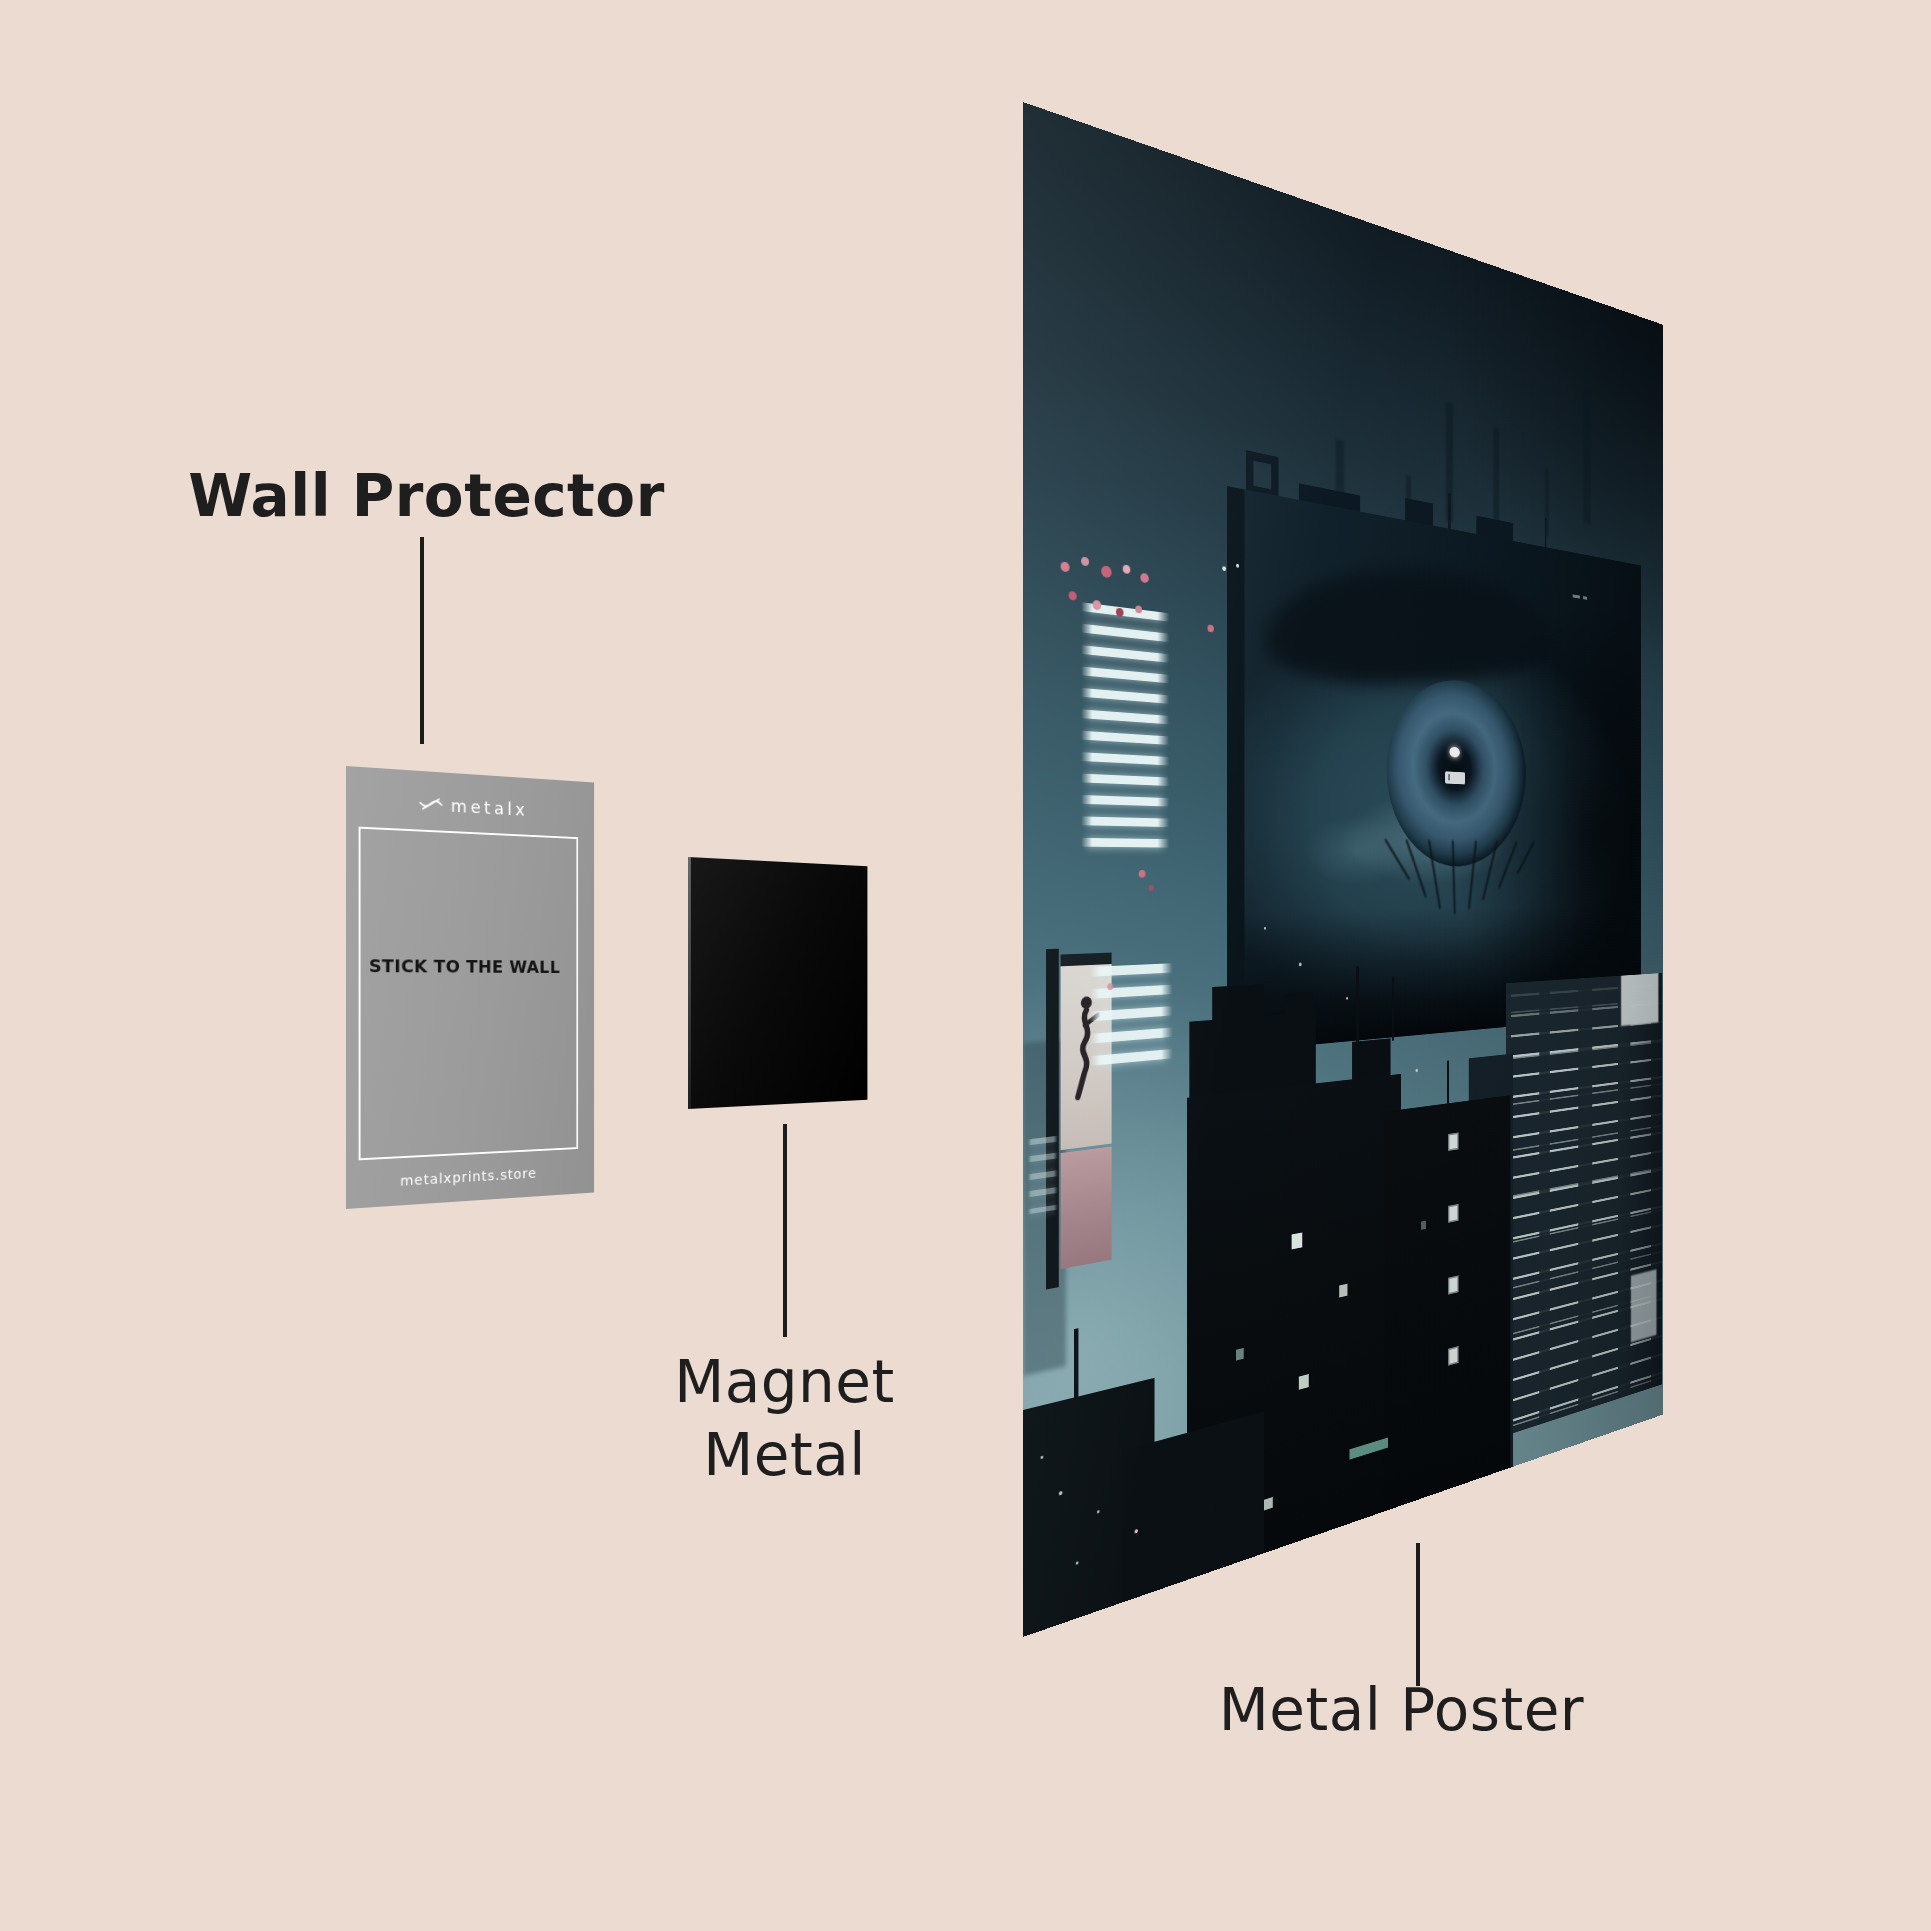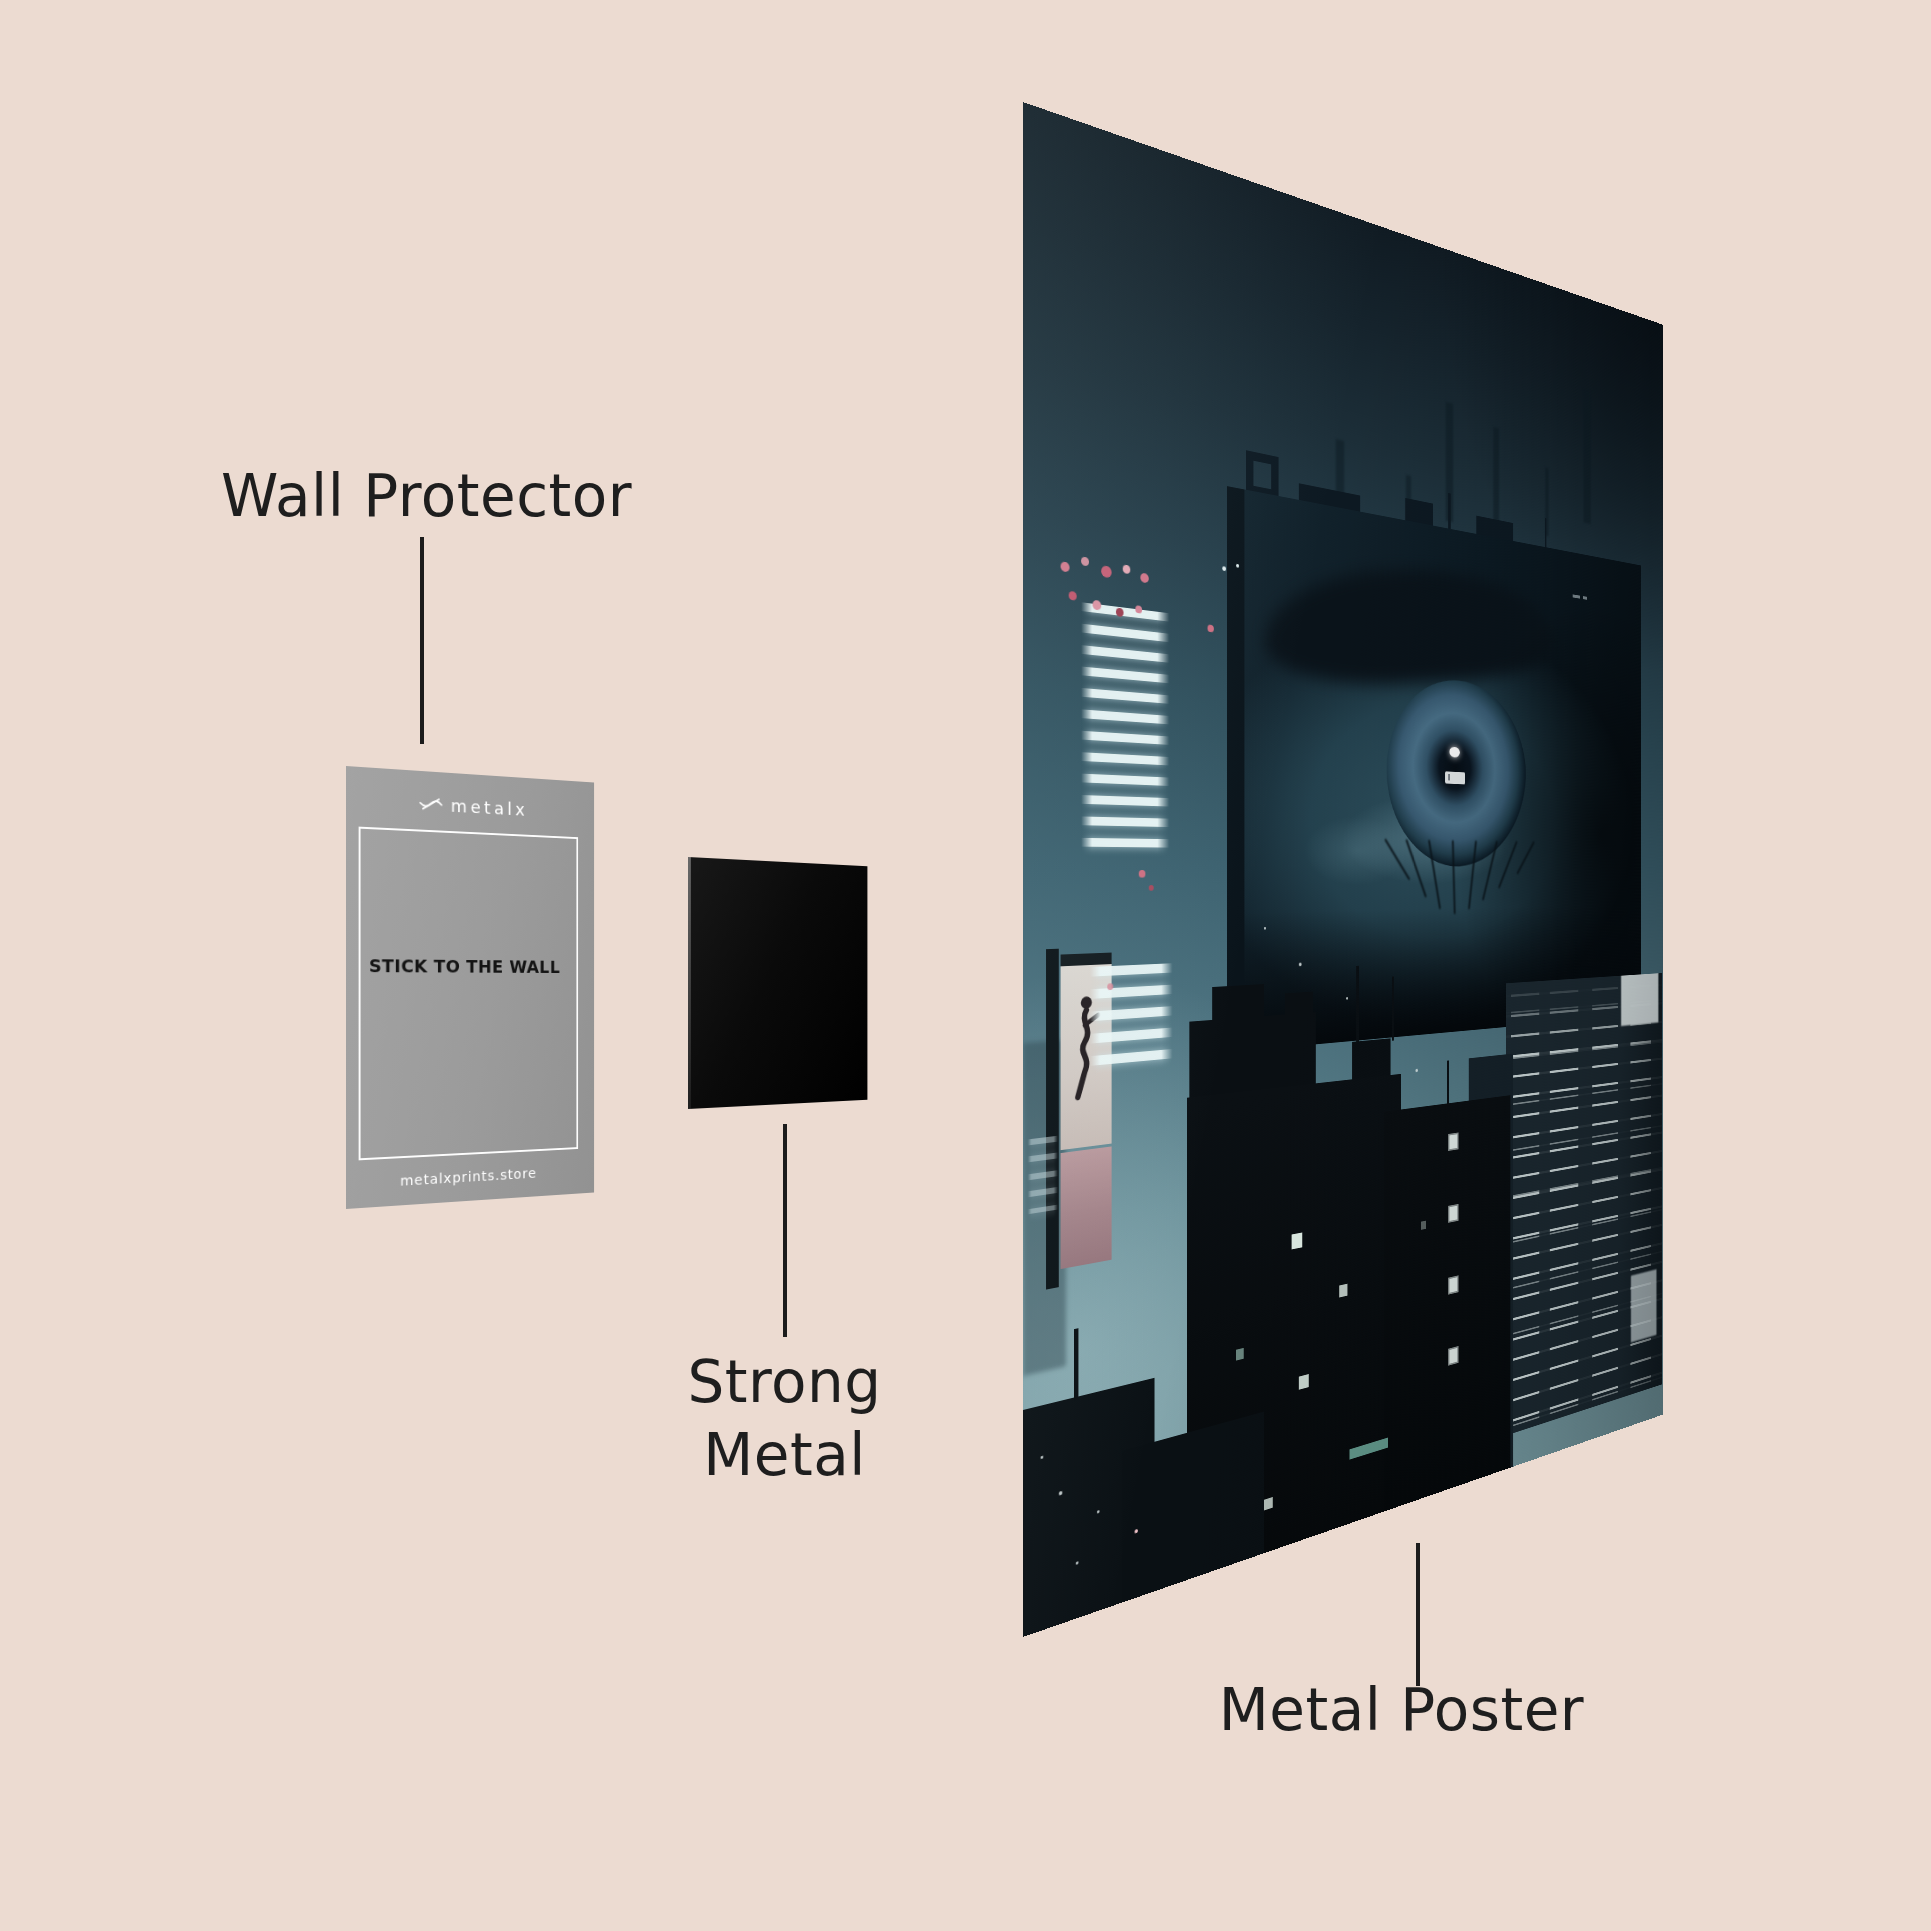"Wall Protector" div.callout { font-weight: none -> bold }
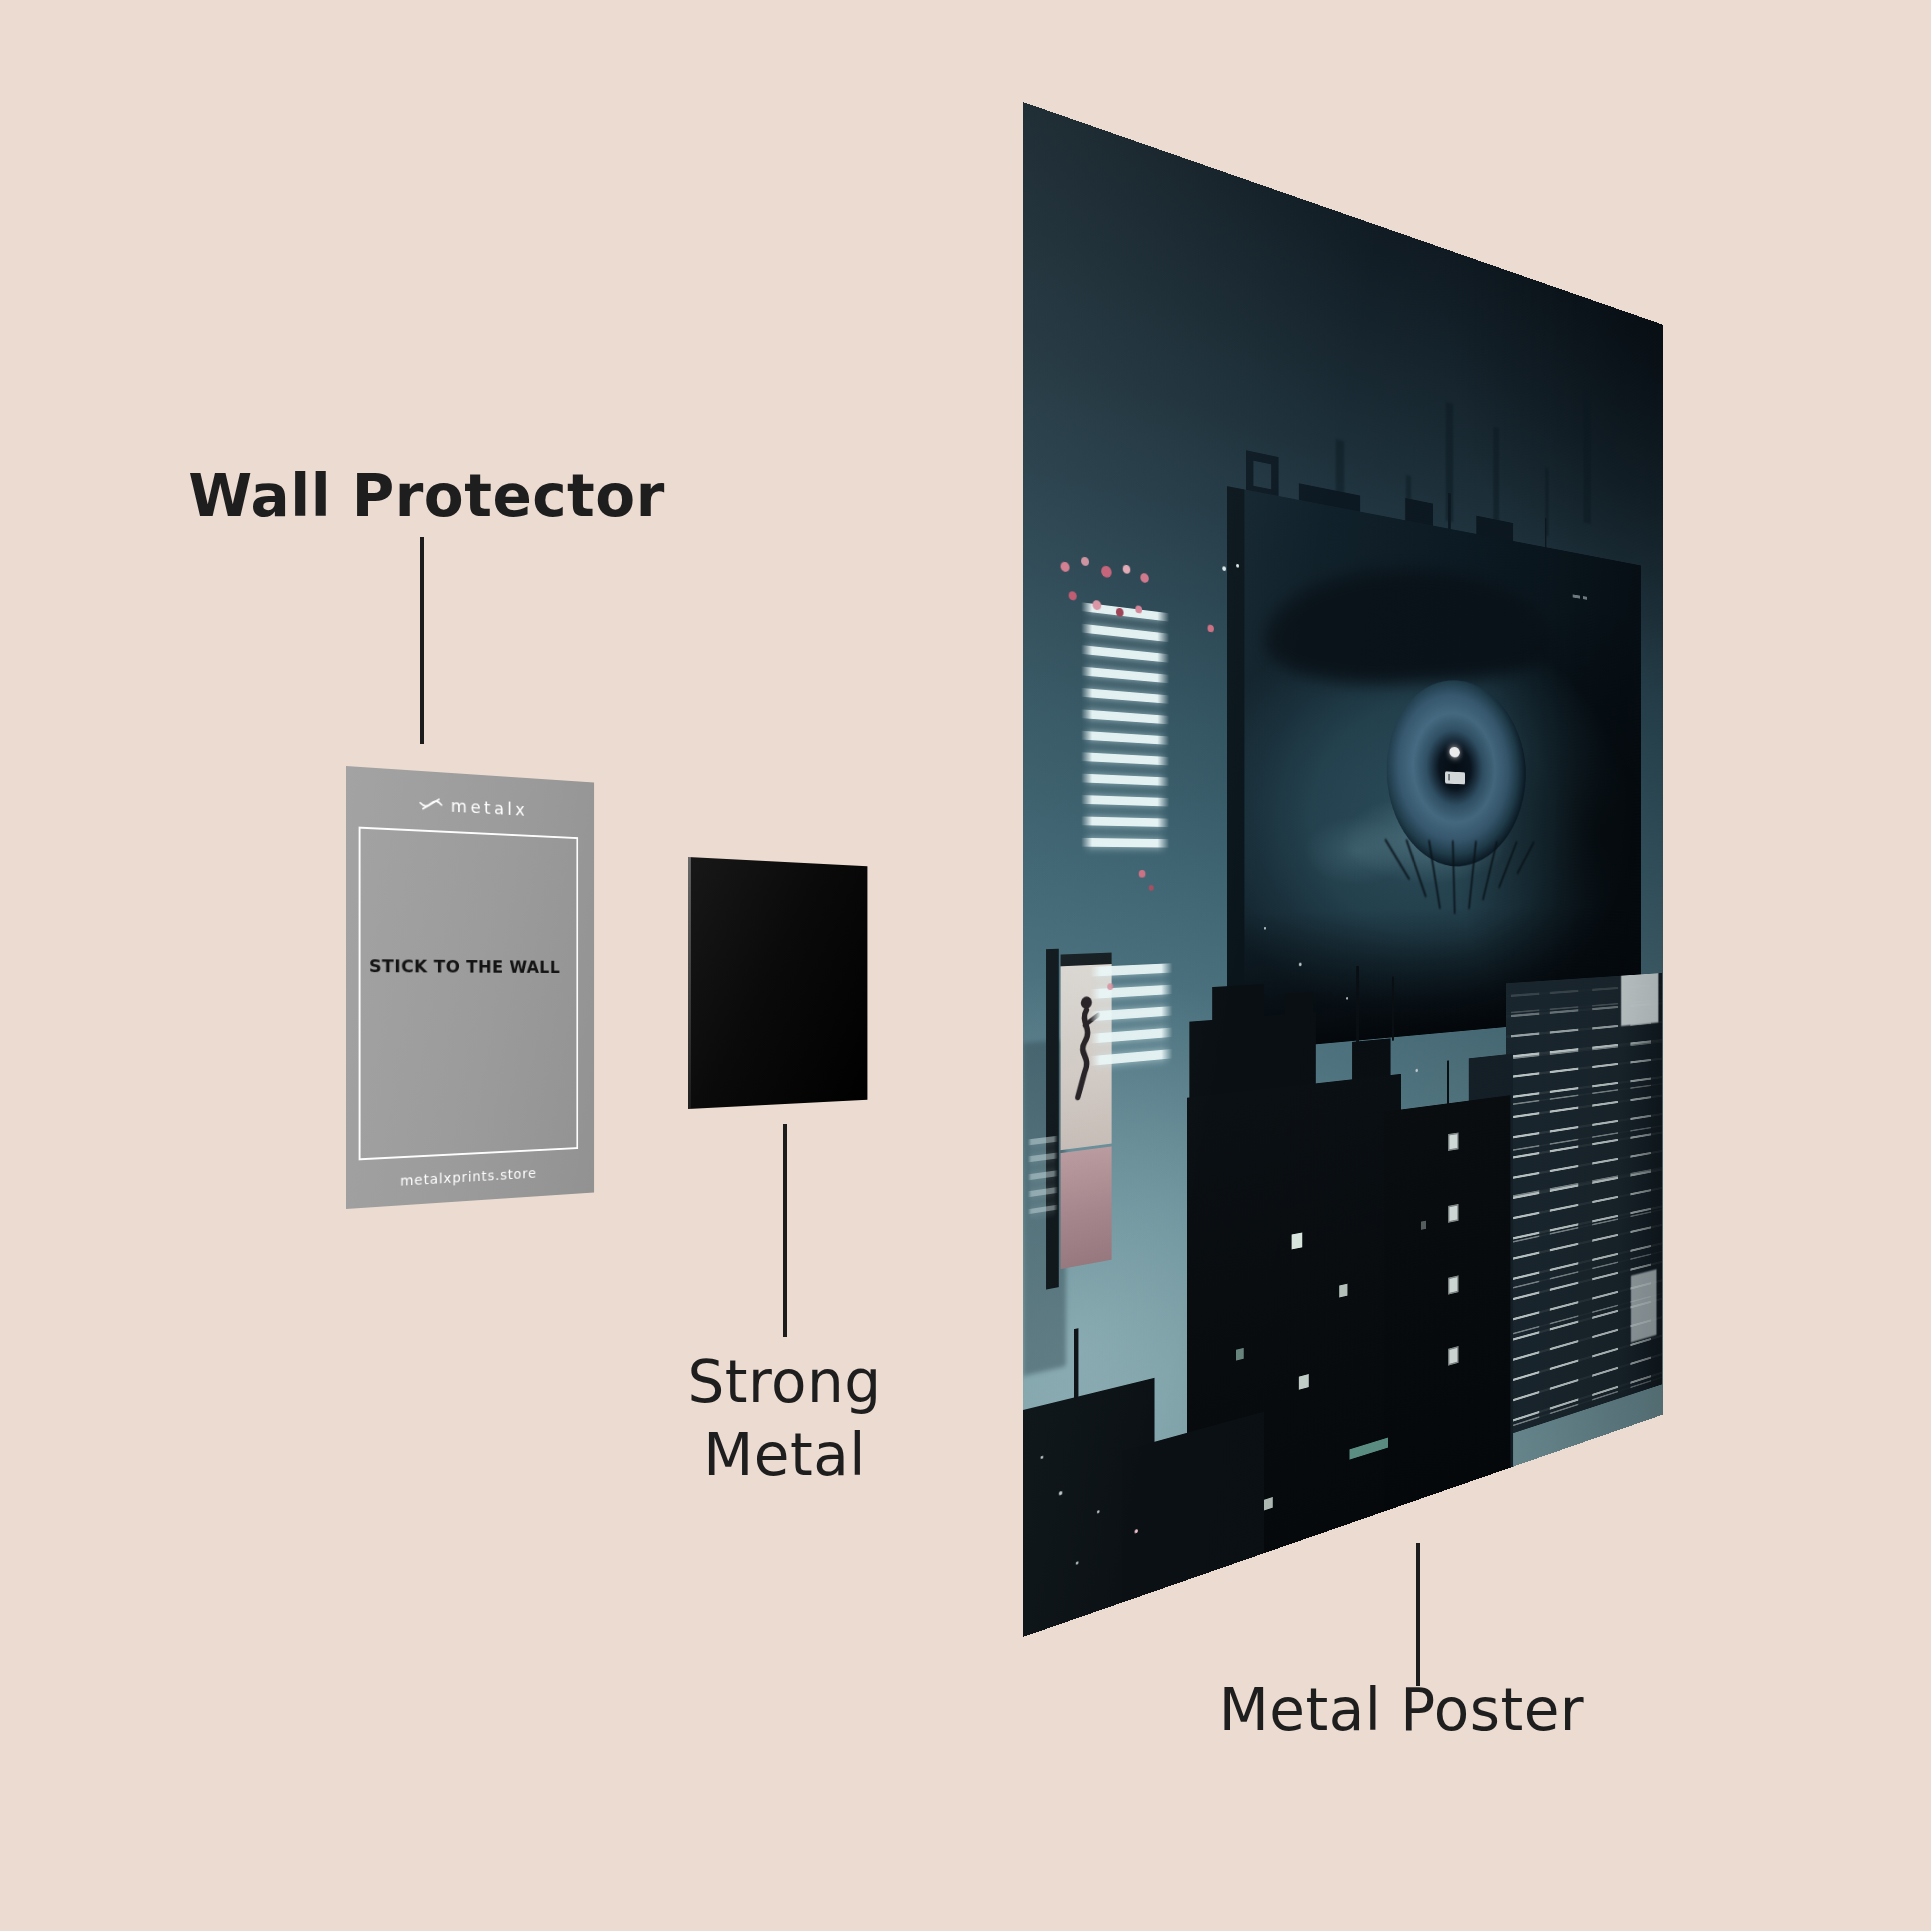"Strong" div { text: Strong -> Magnet }
